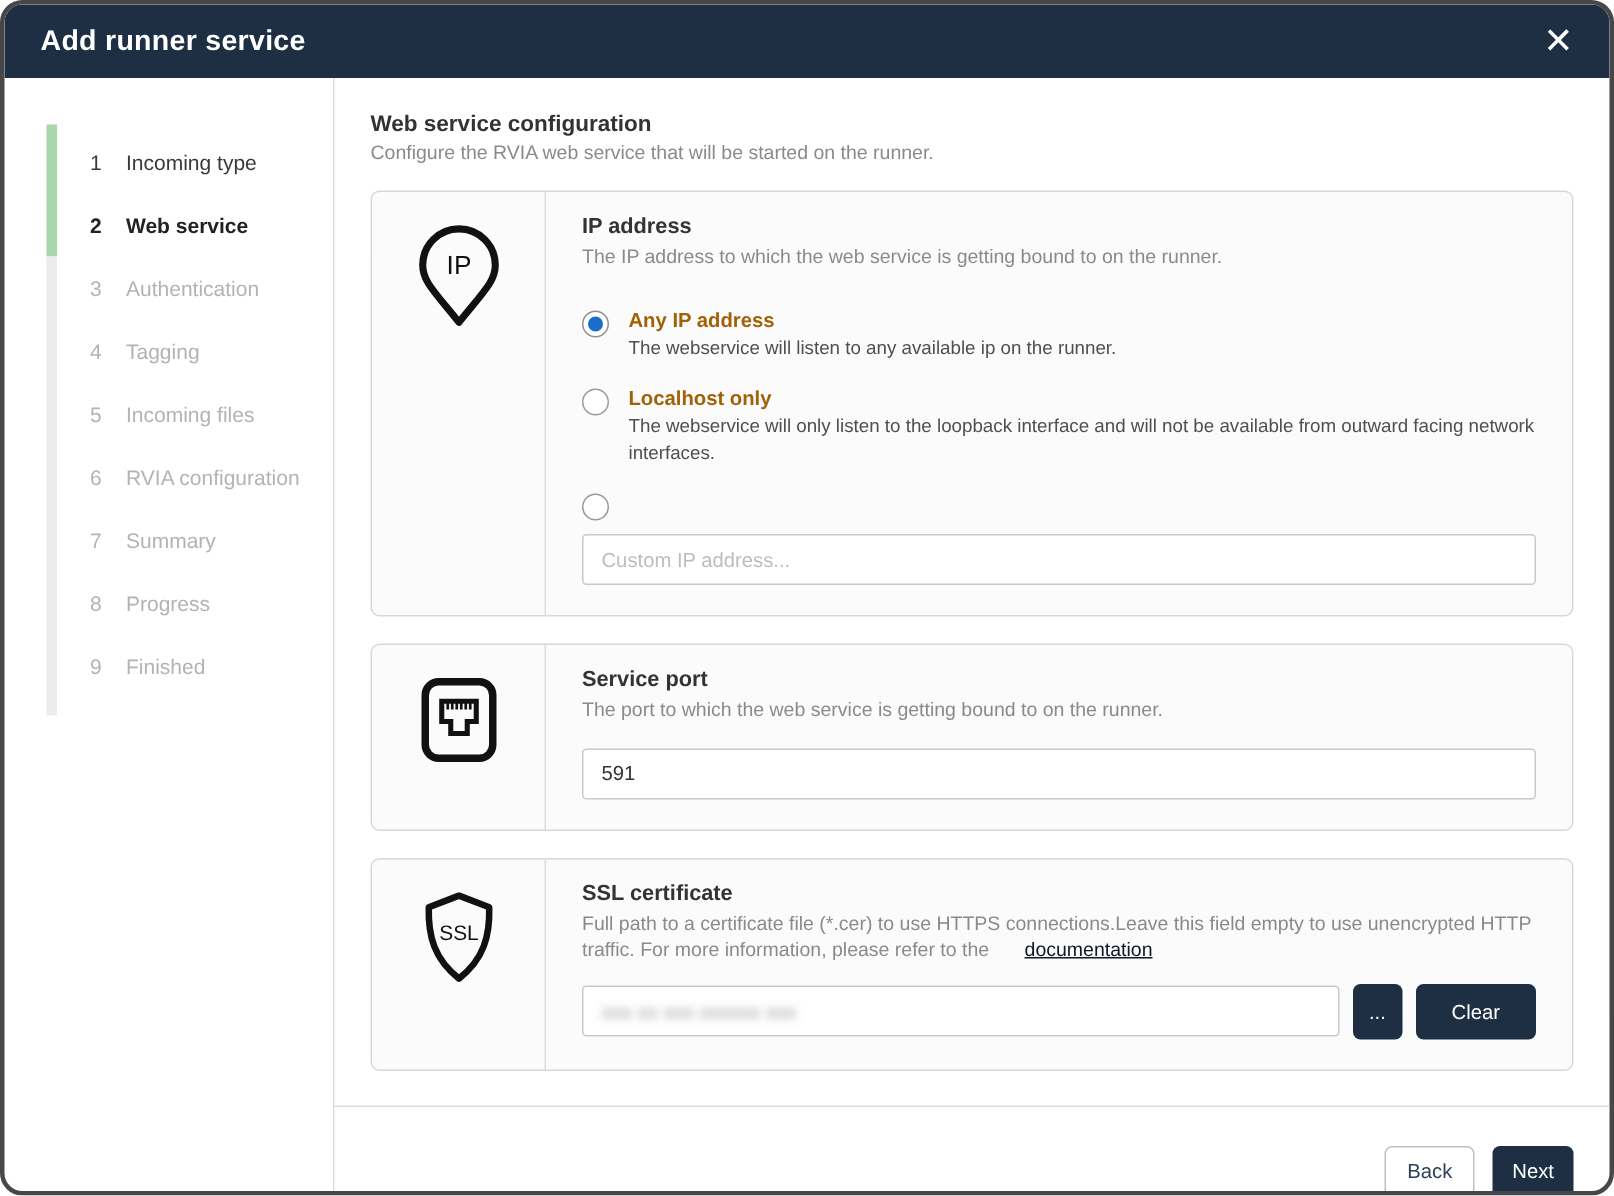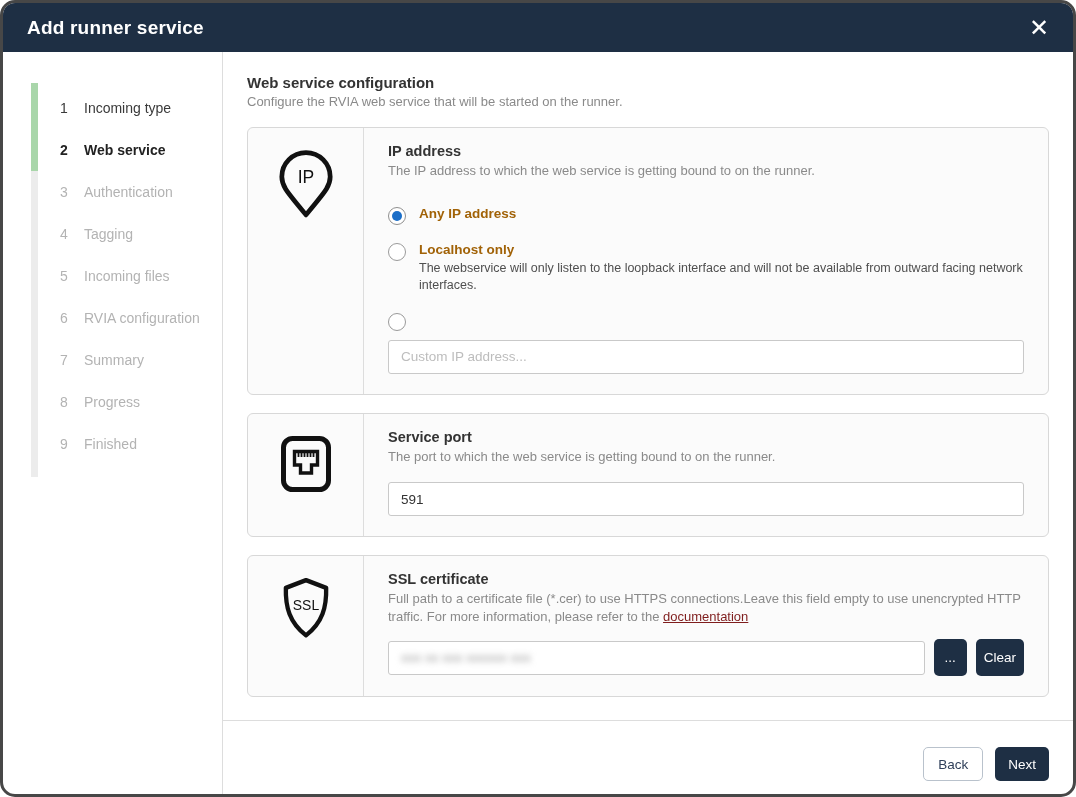"The webservice will listen to" div.radio-desc { html: none -> <div>The webservice will listen to any available ip on the runner.</div> }
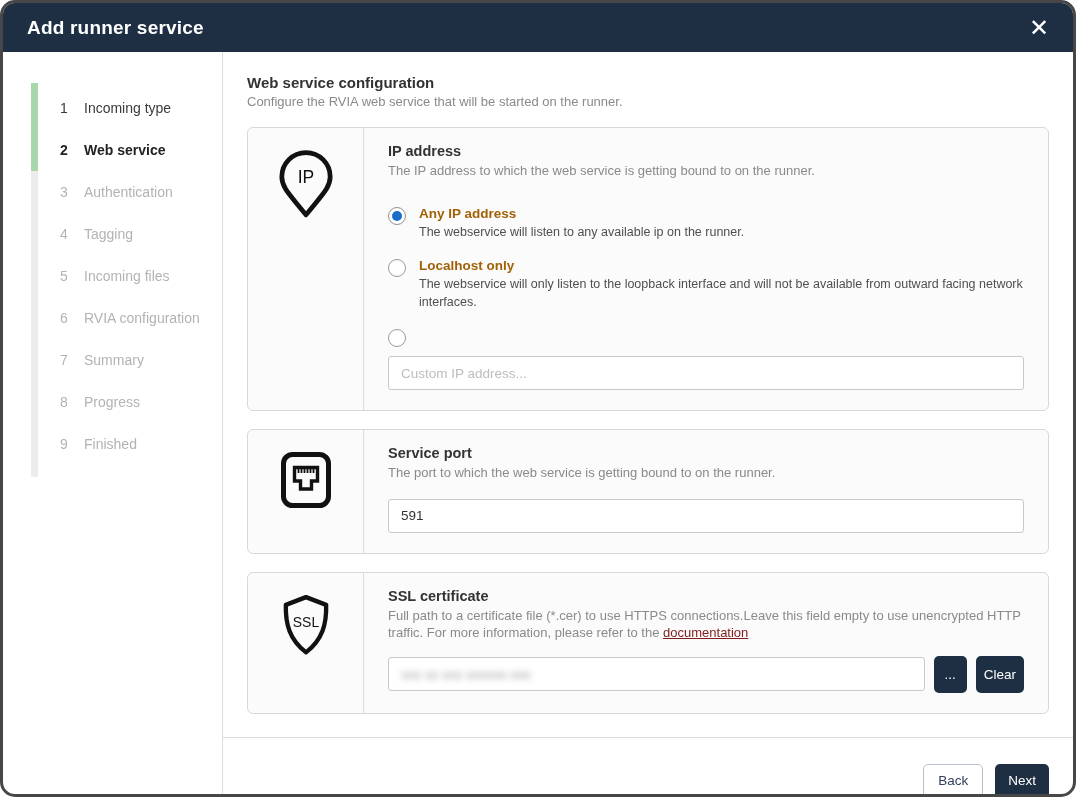"documentation" .link { color: #7f1d1d -> #0f172a; margin-left: none -> 20px }
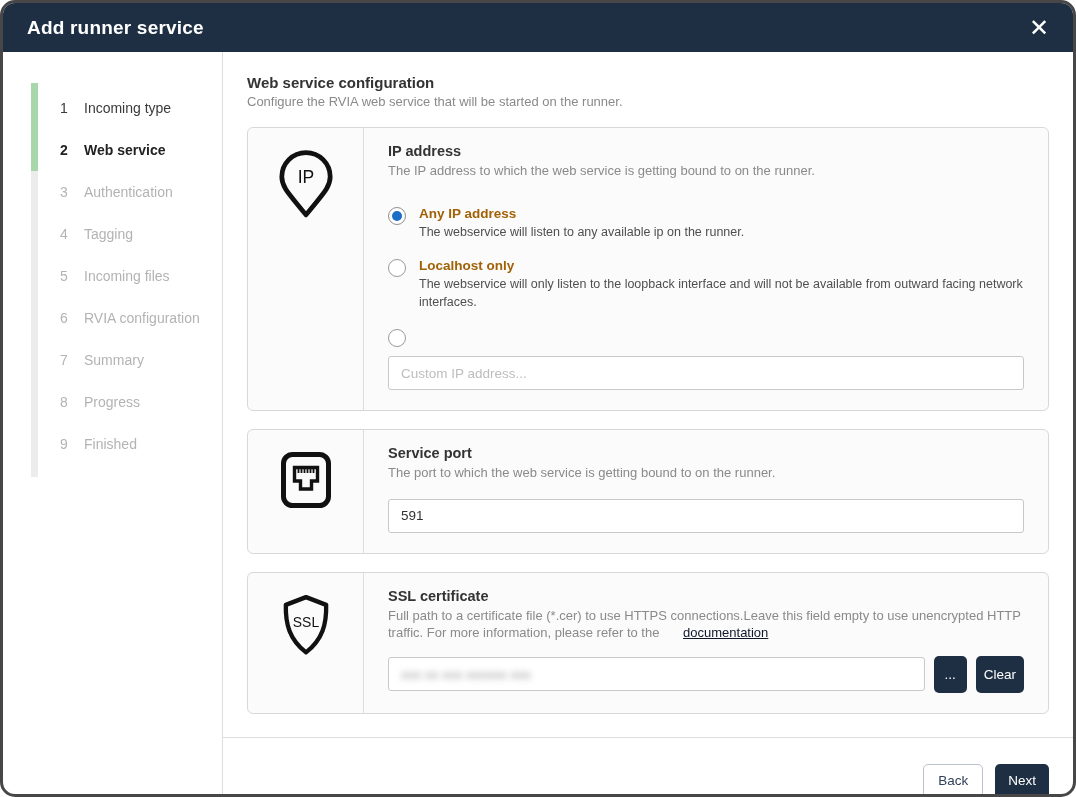"Clear" .btn-clear { padding: 0 8px -> 0 24px }
